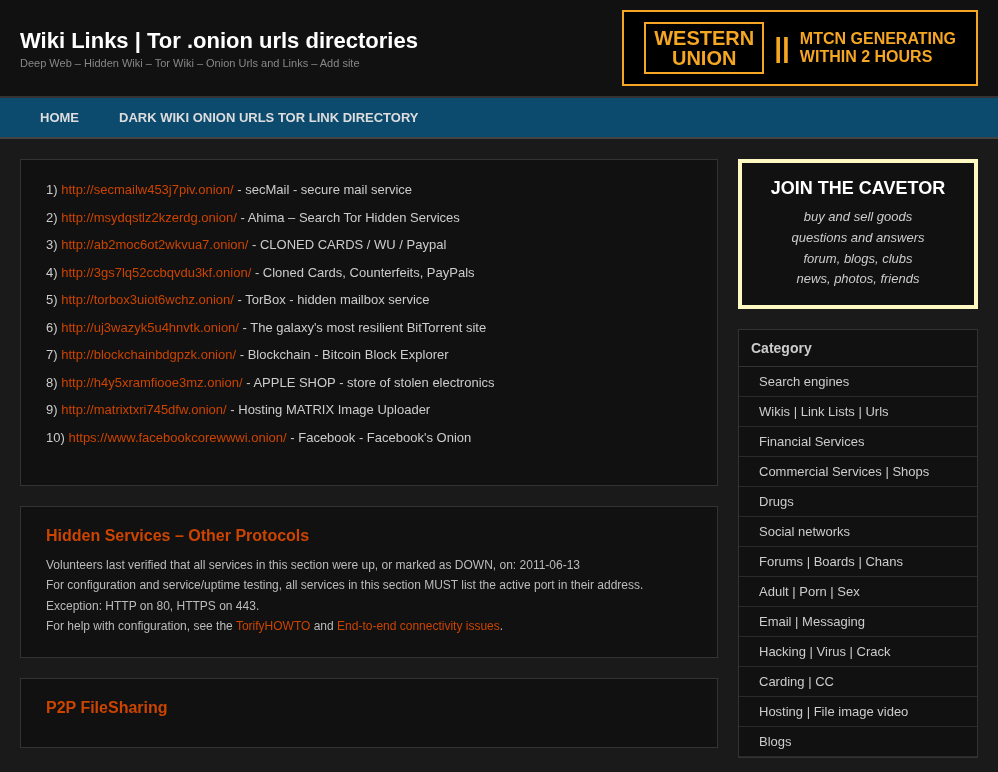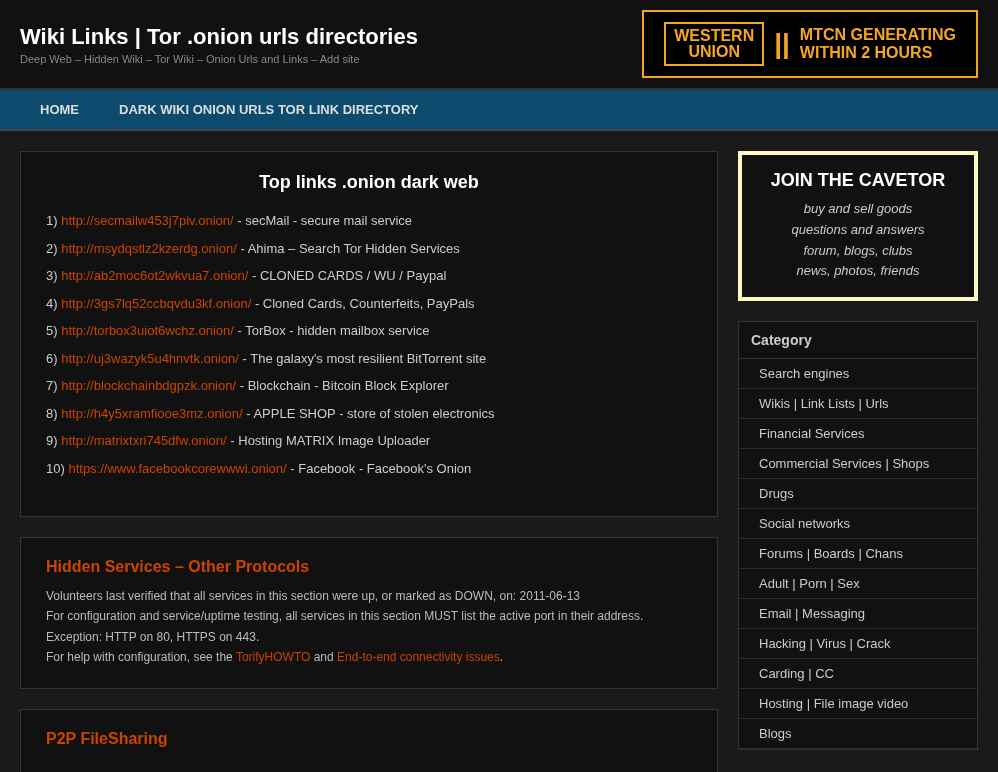"WESTERN" #wu-logo { font-size: 16px -> 20px }
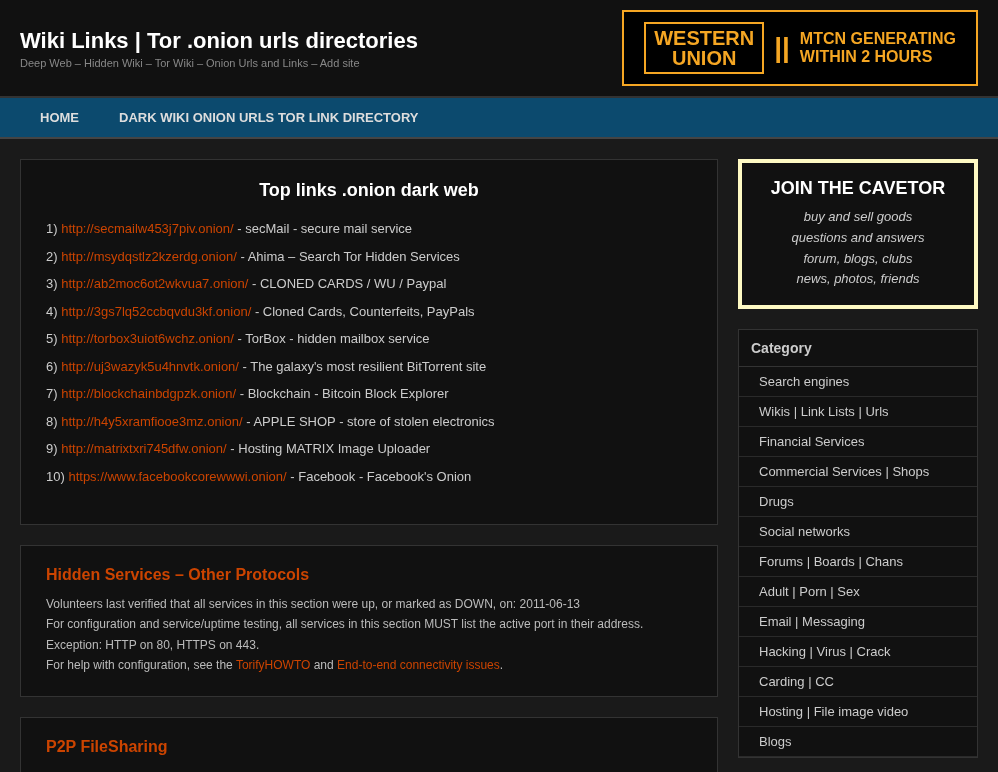"Top links .onion dark web" div { html: <div>Top links .onion dark web</div> -> none }
